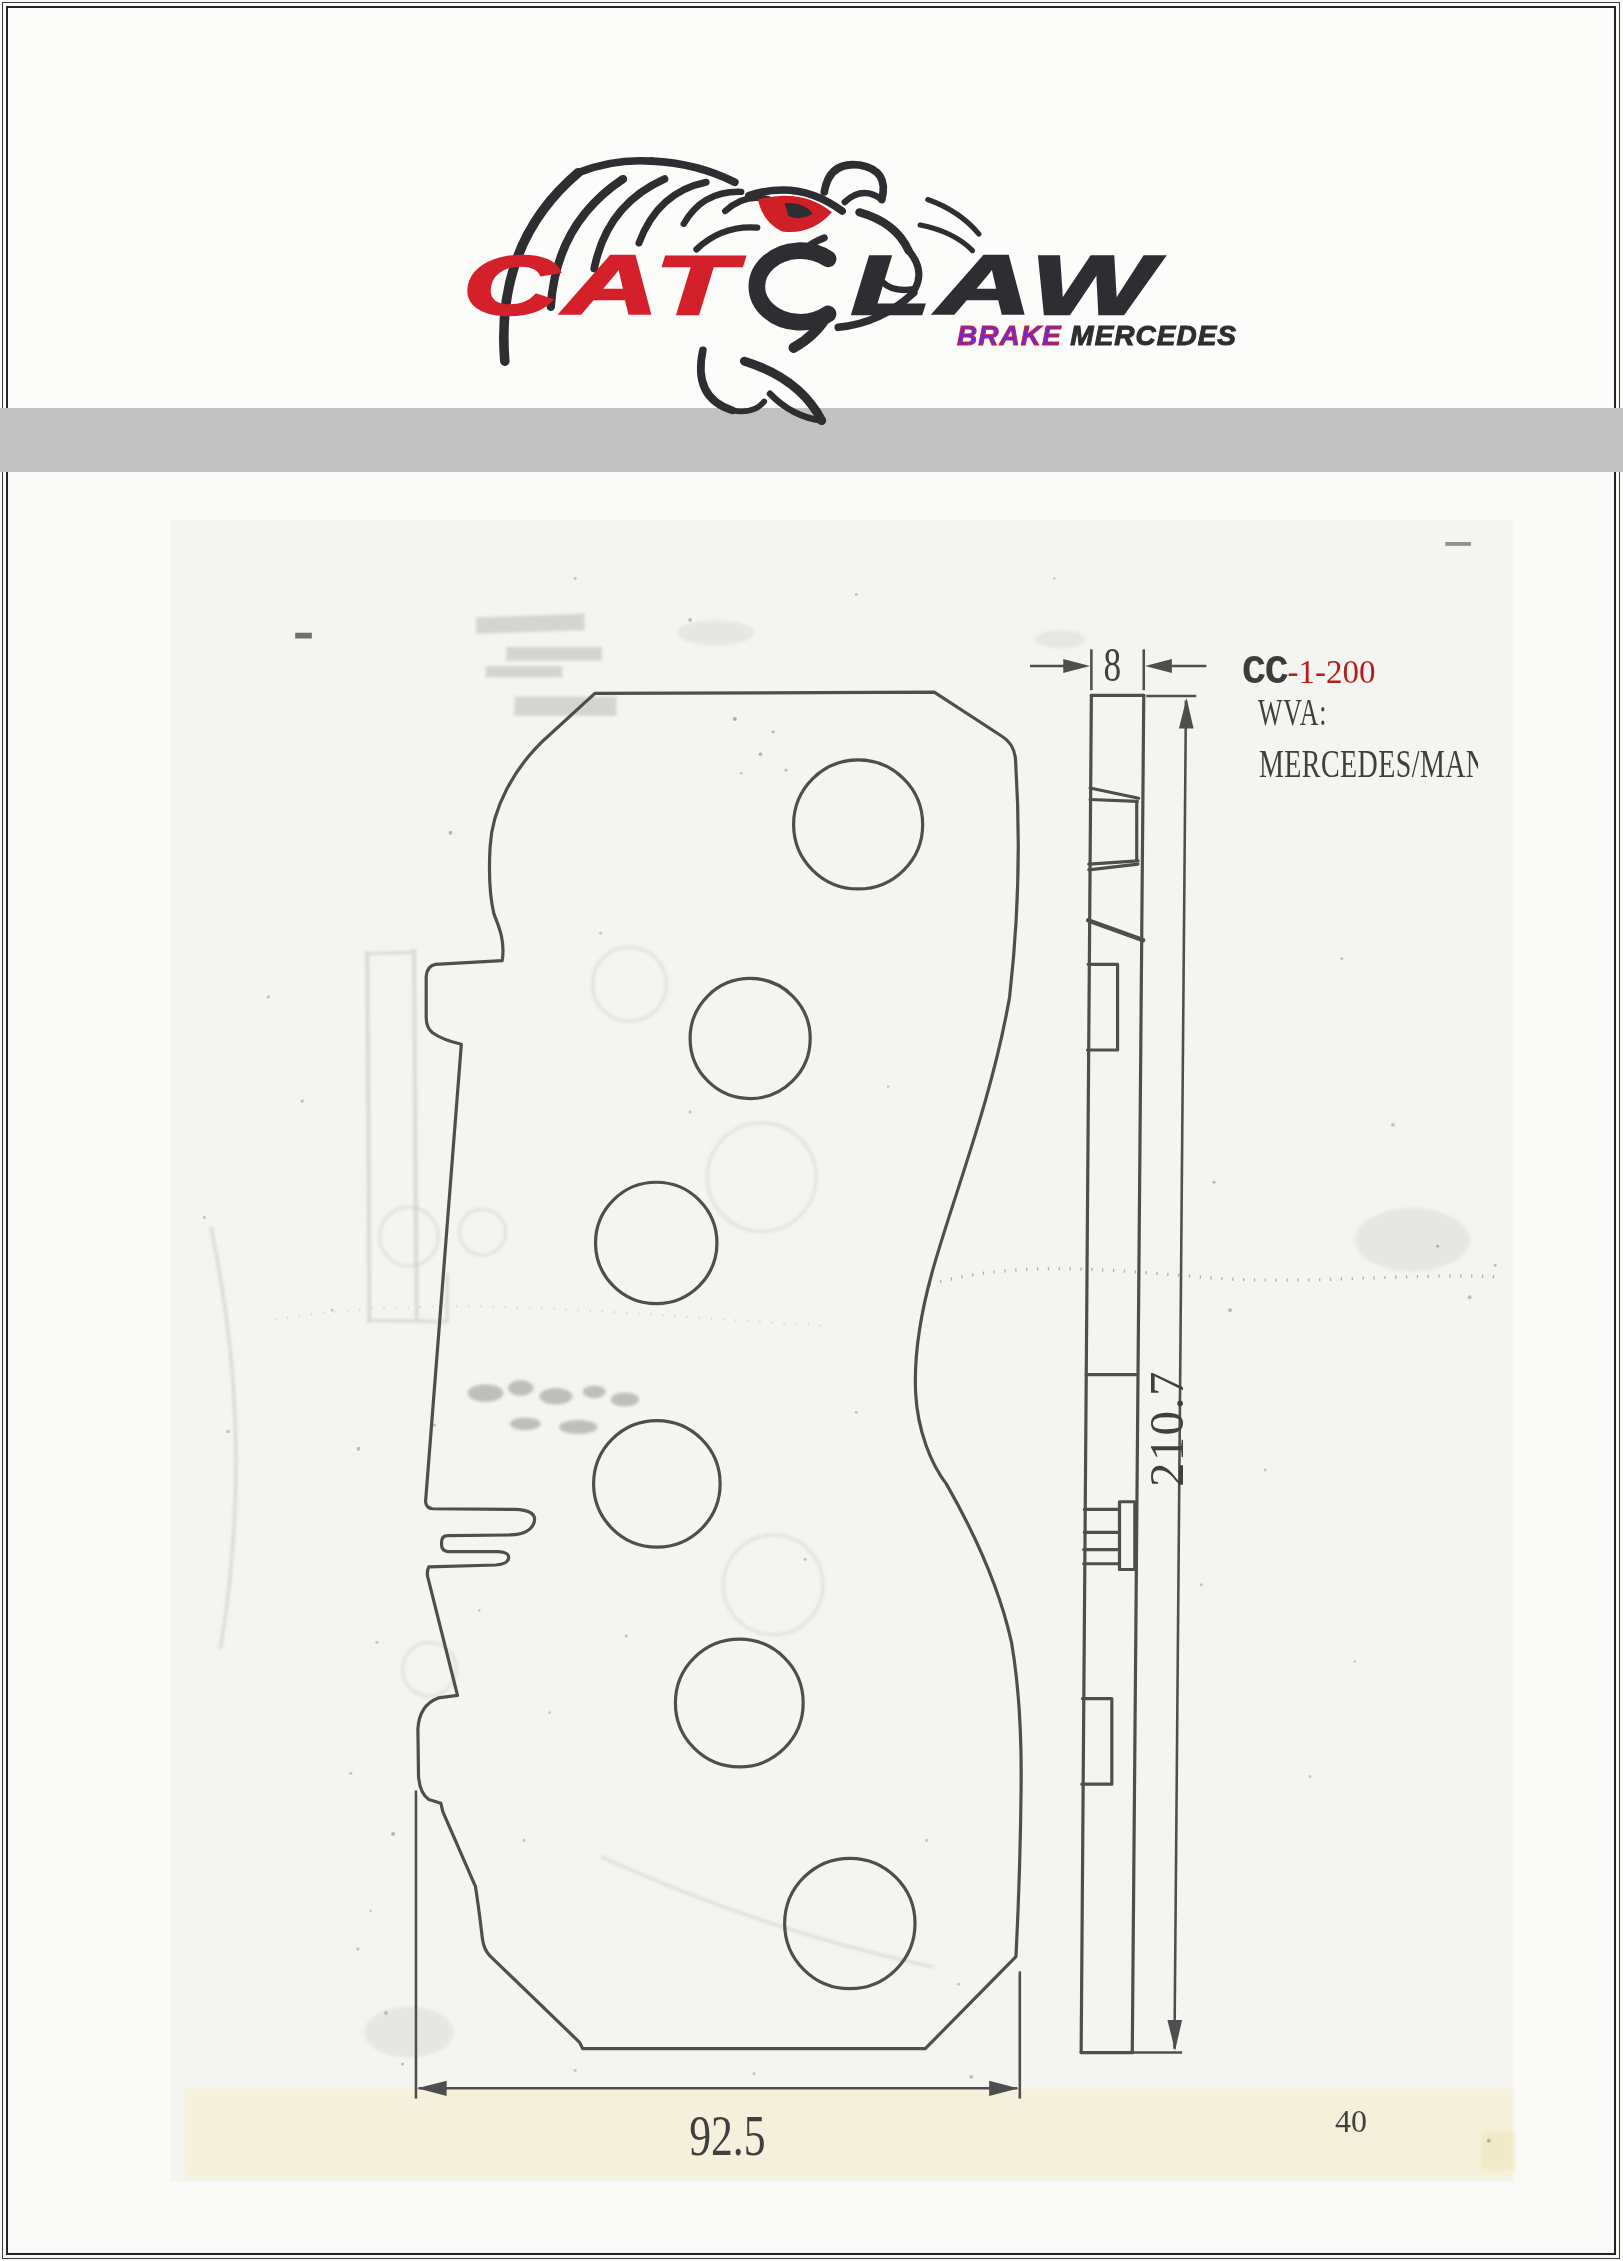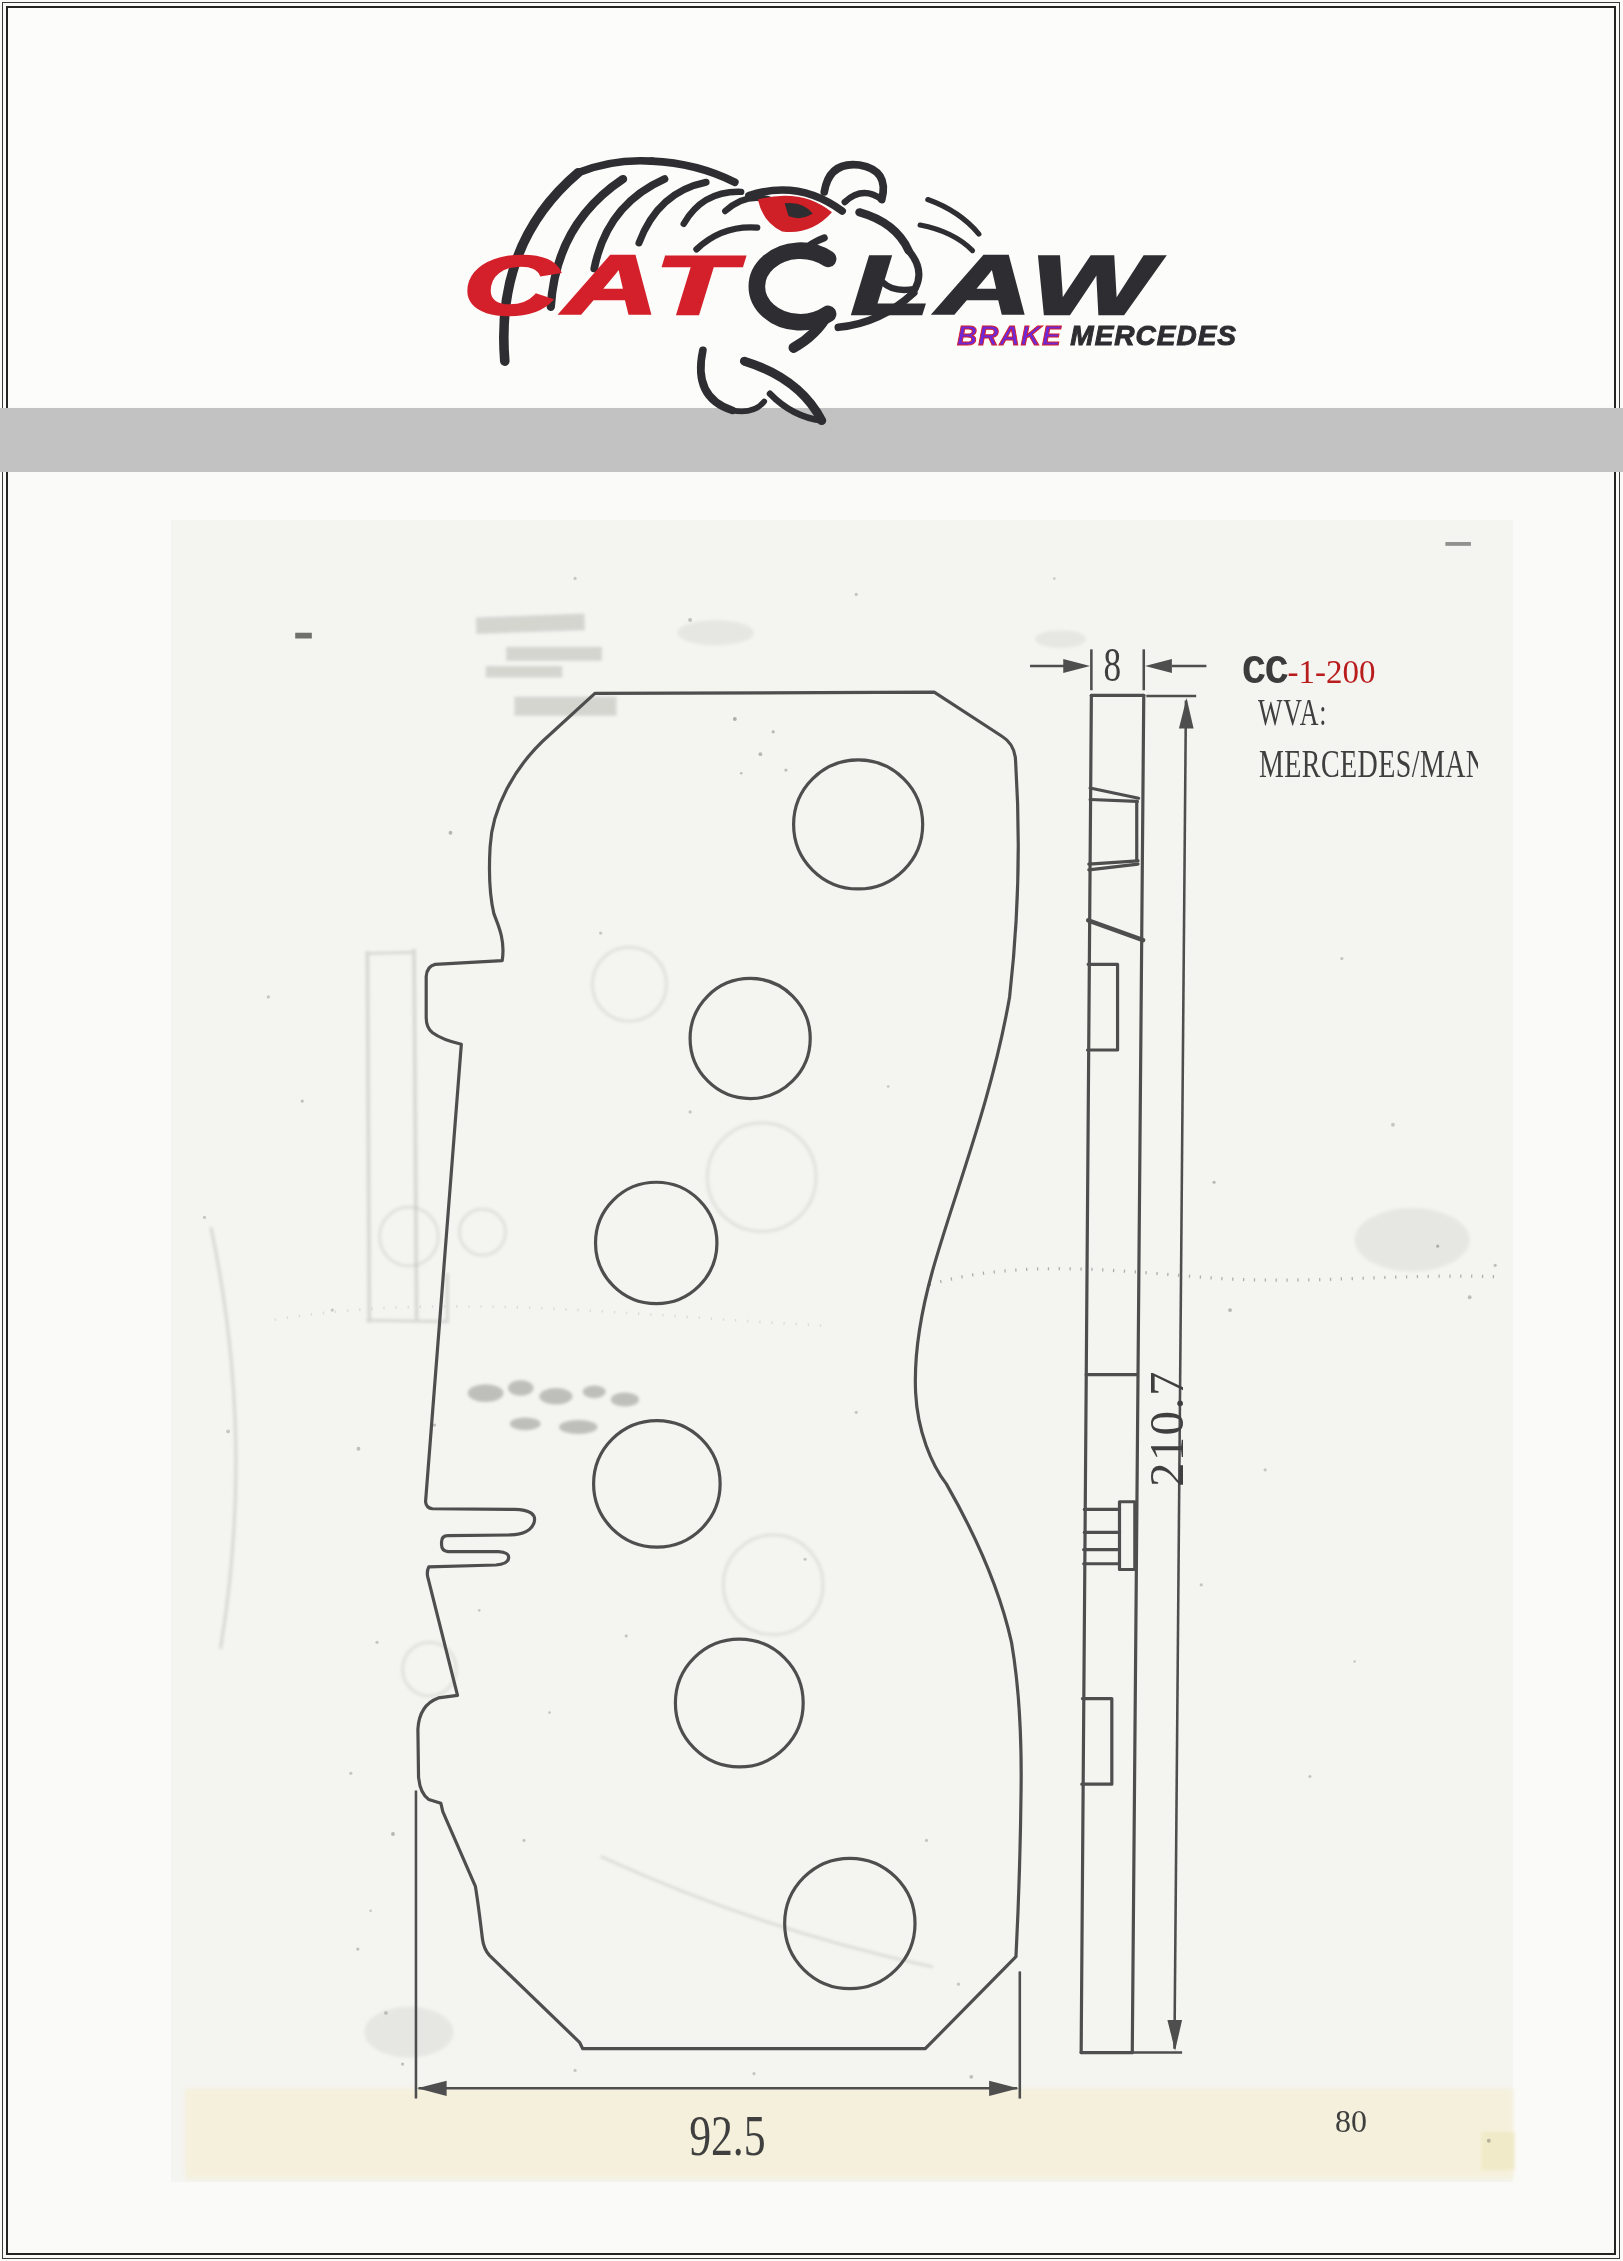"80" div.abs { text: 80 -> 40 }
